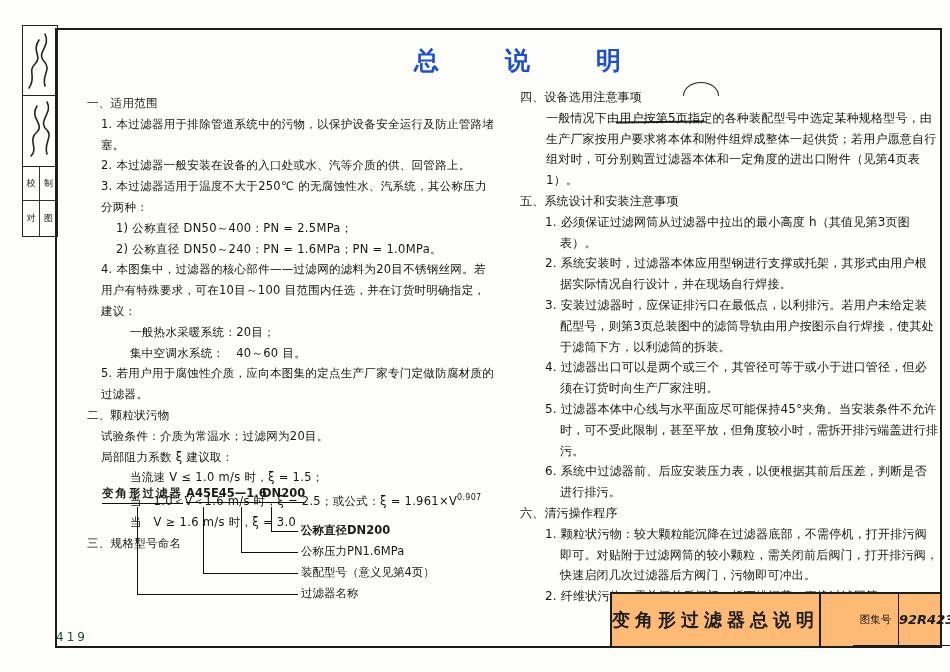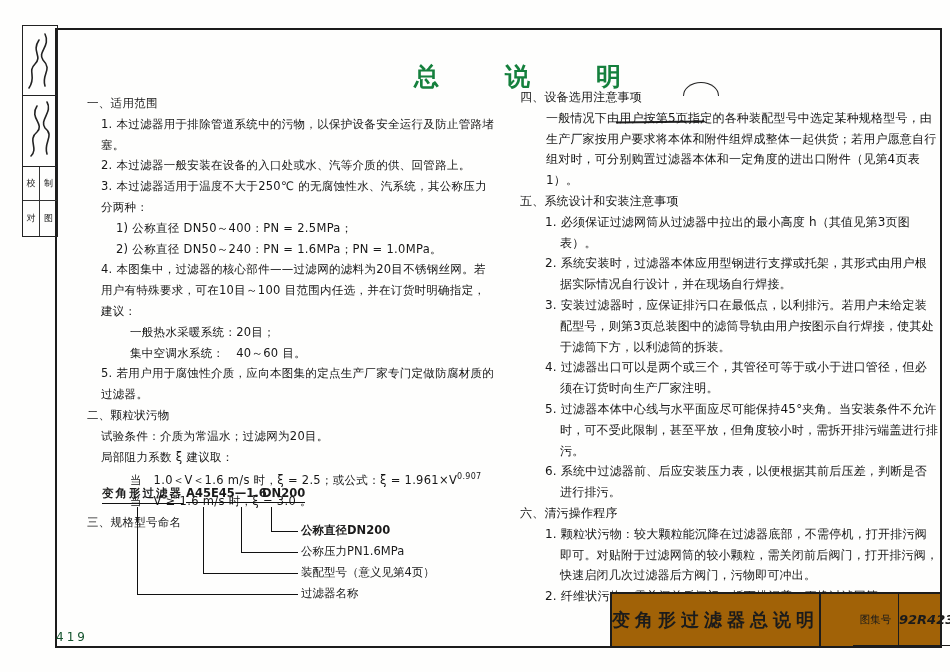"总说明" .page-title { color: #15803d -> #1d4ed8; top: 60px -> 44px }
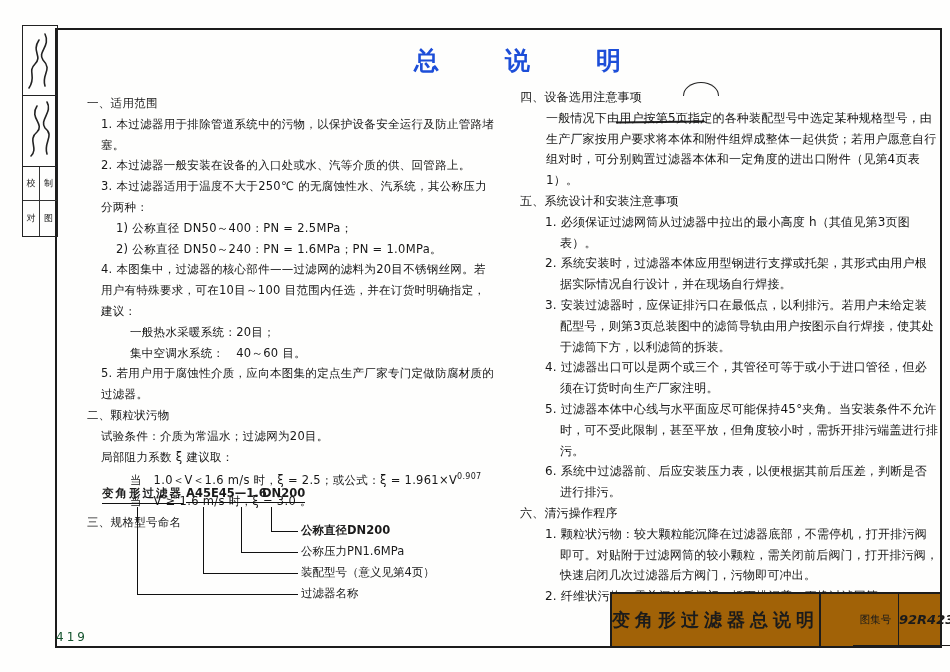"当流速 V ≤ 1.0 m/s" div.sub2 { html: none -> <div>当流速 V ≤ 1.0 m/s 时，ξ = 1.5；</div> }
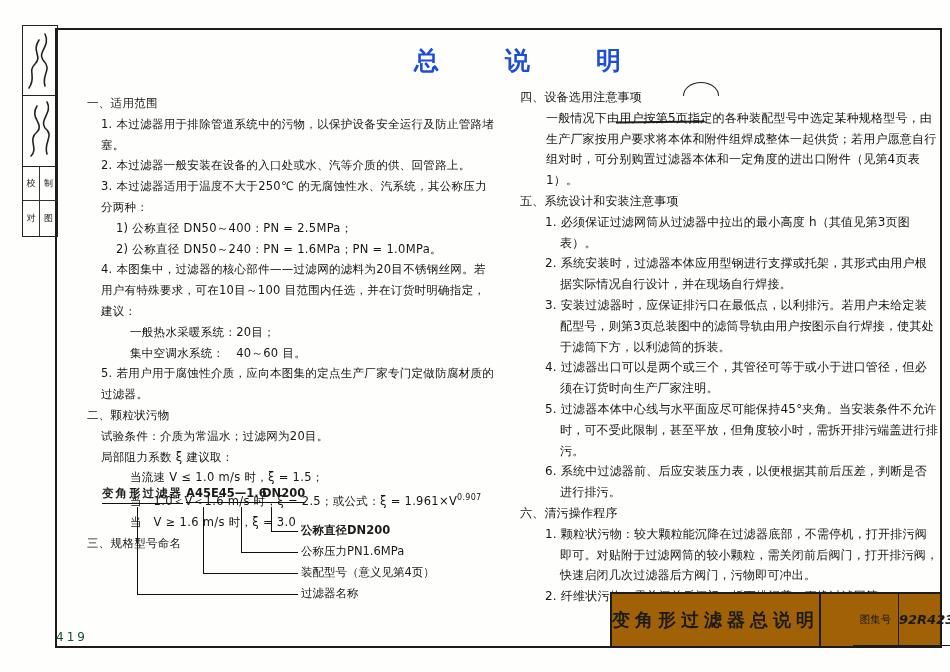"变角形过滤器总说明" .title-block { background: #a16207 -> #fdba74 }
